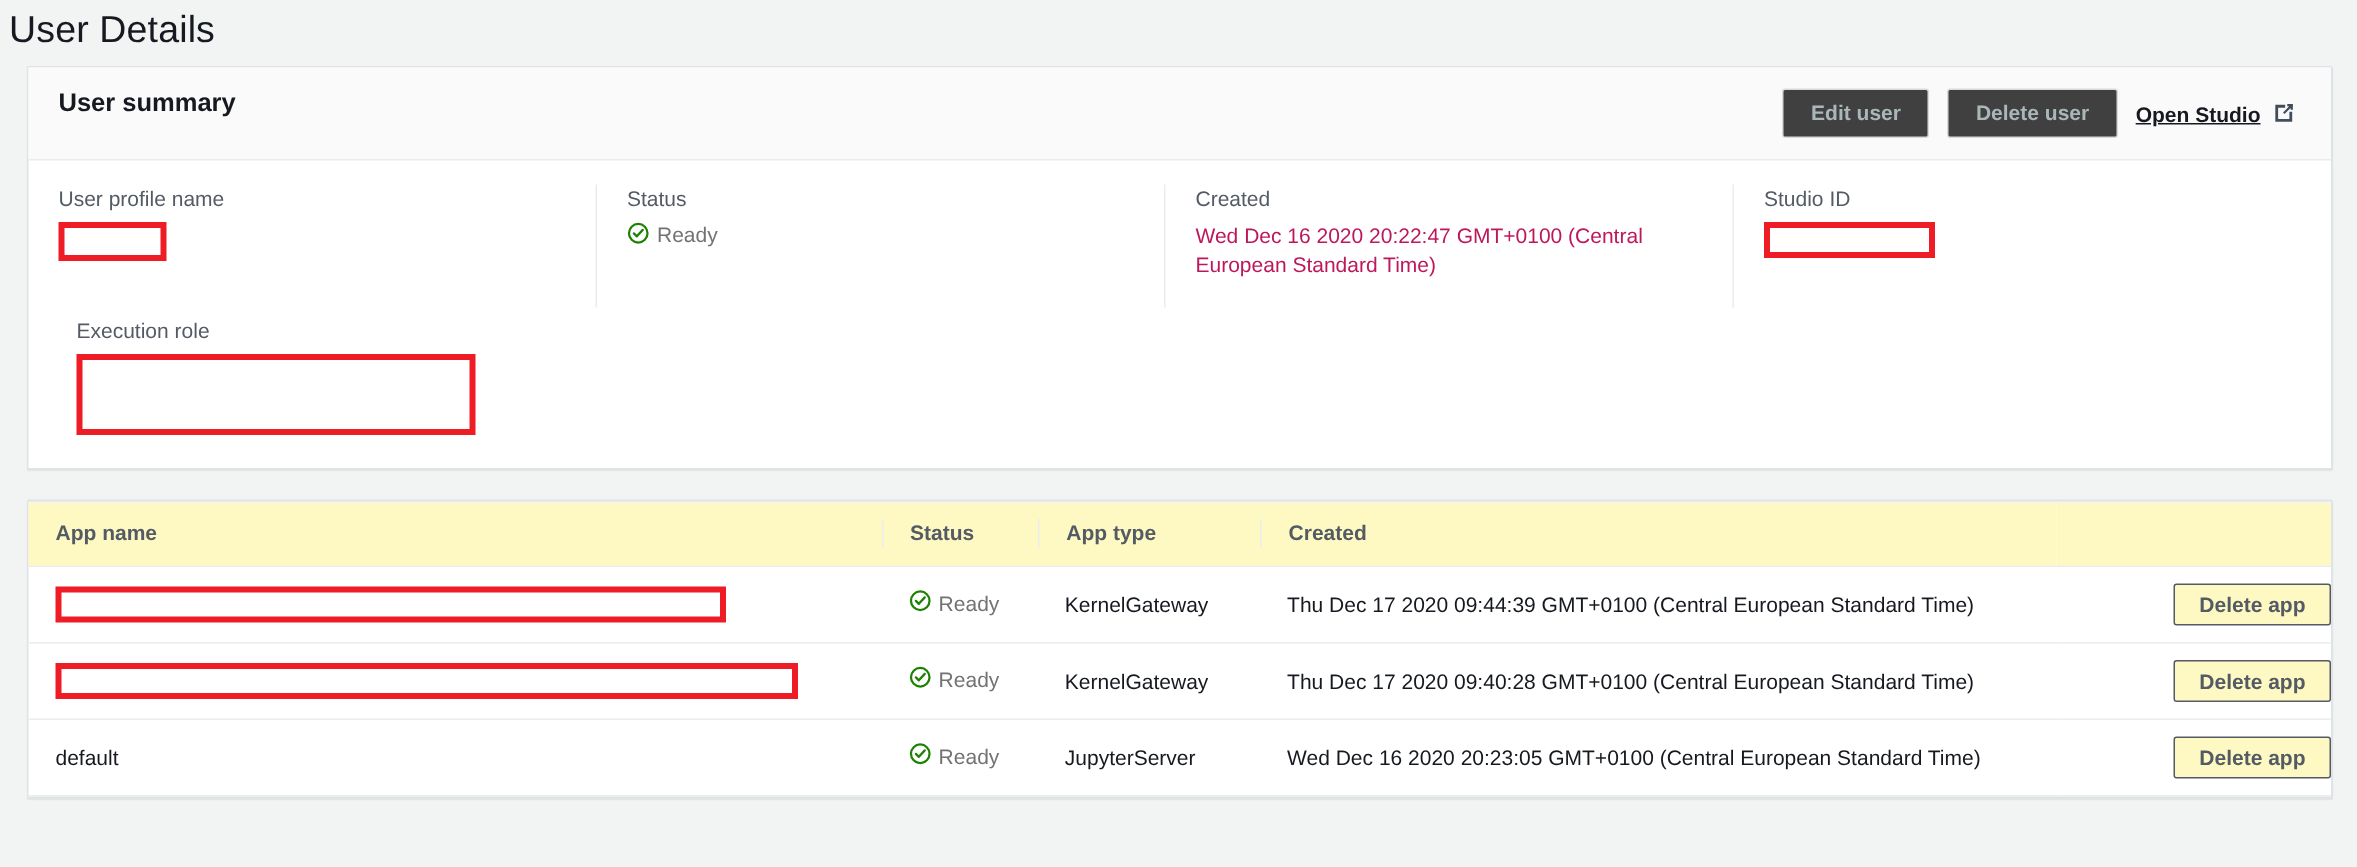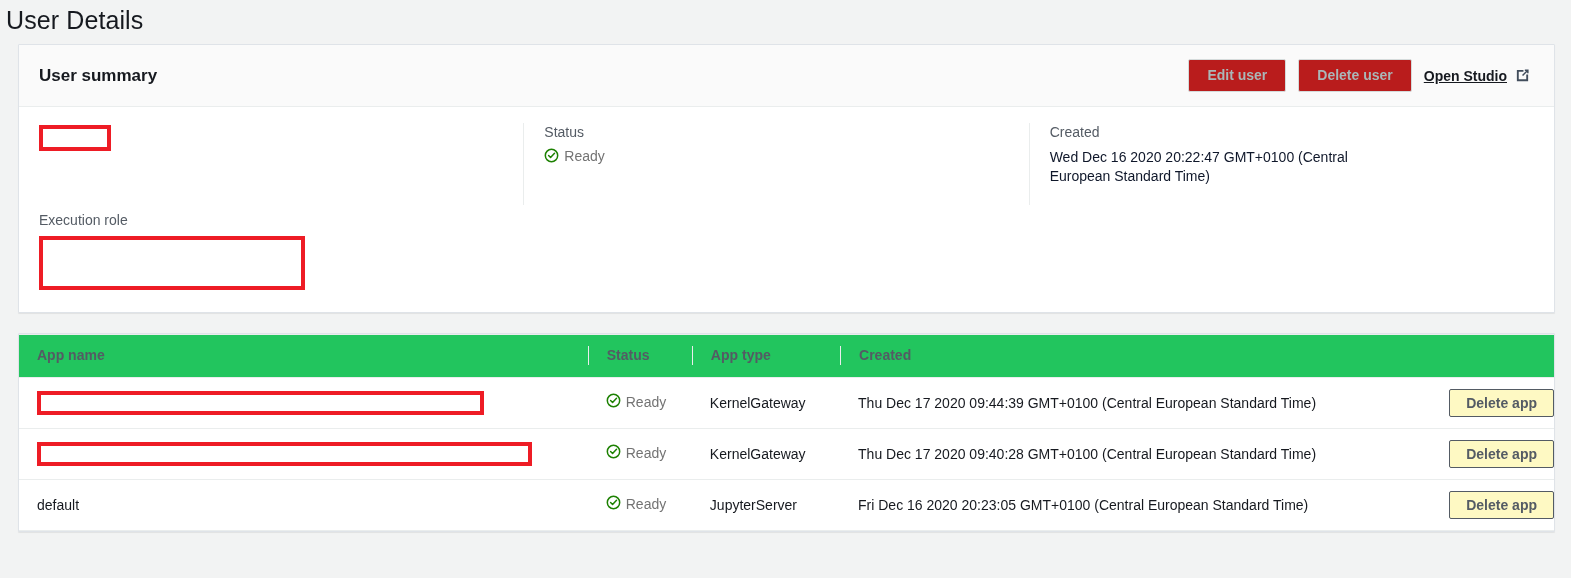"User summary" .card-header { align-items: center -> none }
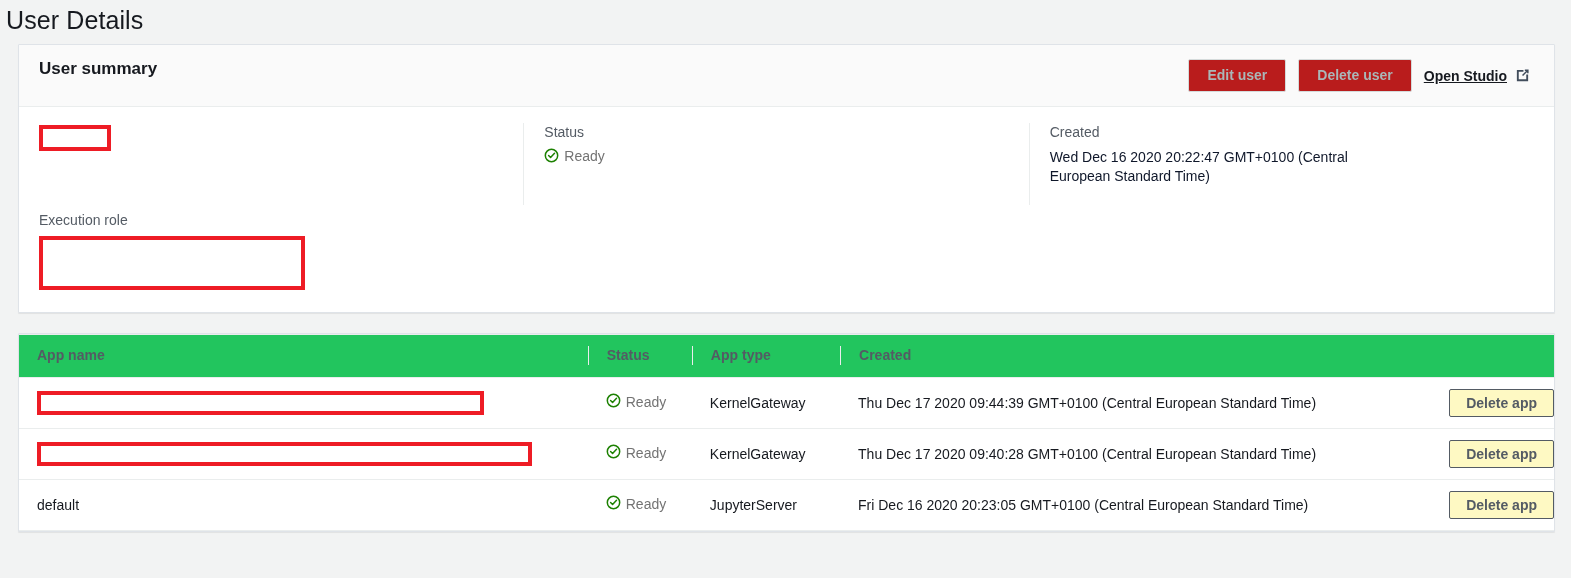"Edit user" .btn.disabled { background: #b91c1c -> #404040 }
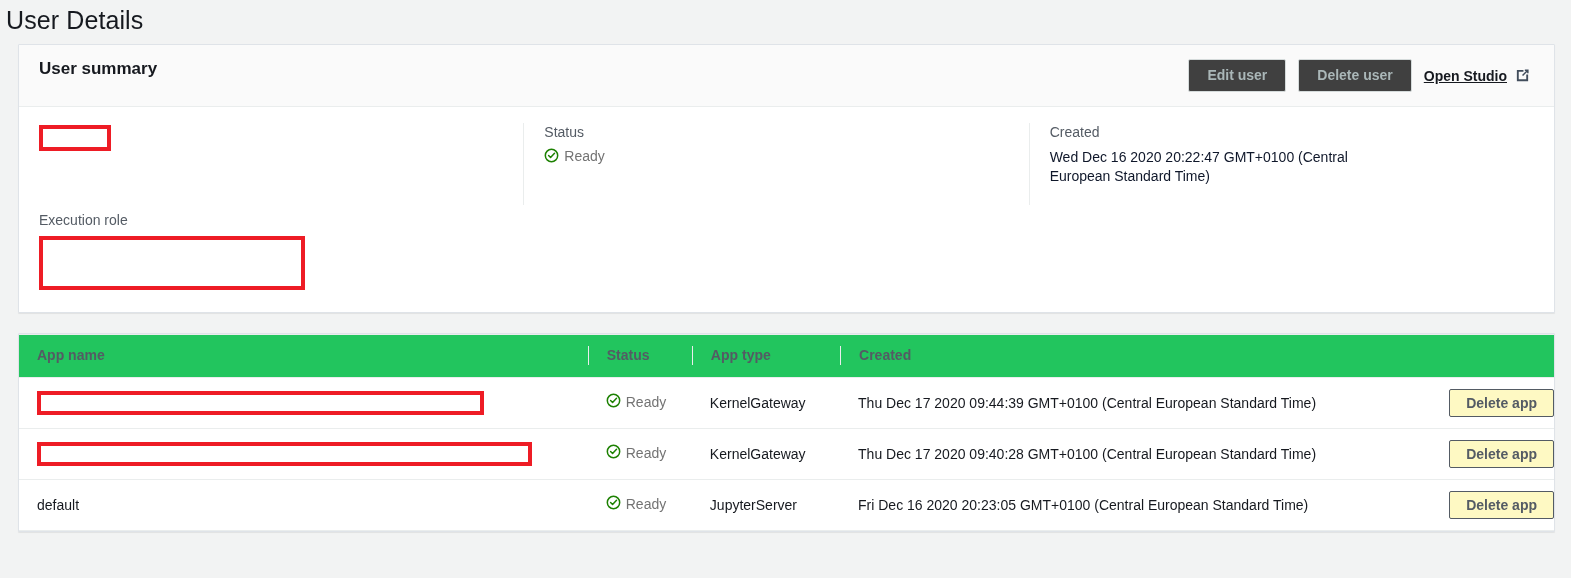"User profile name" div.field-label { html: none -> <div>User profile name</div> }
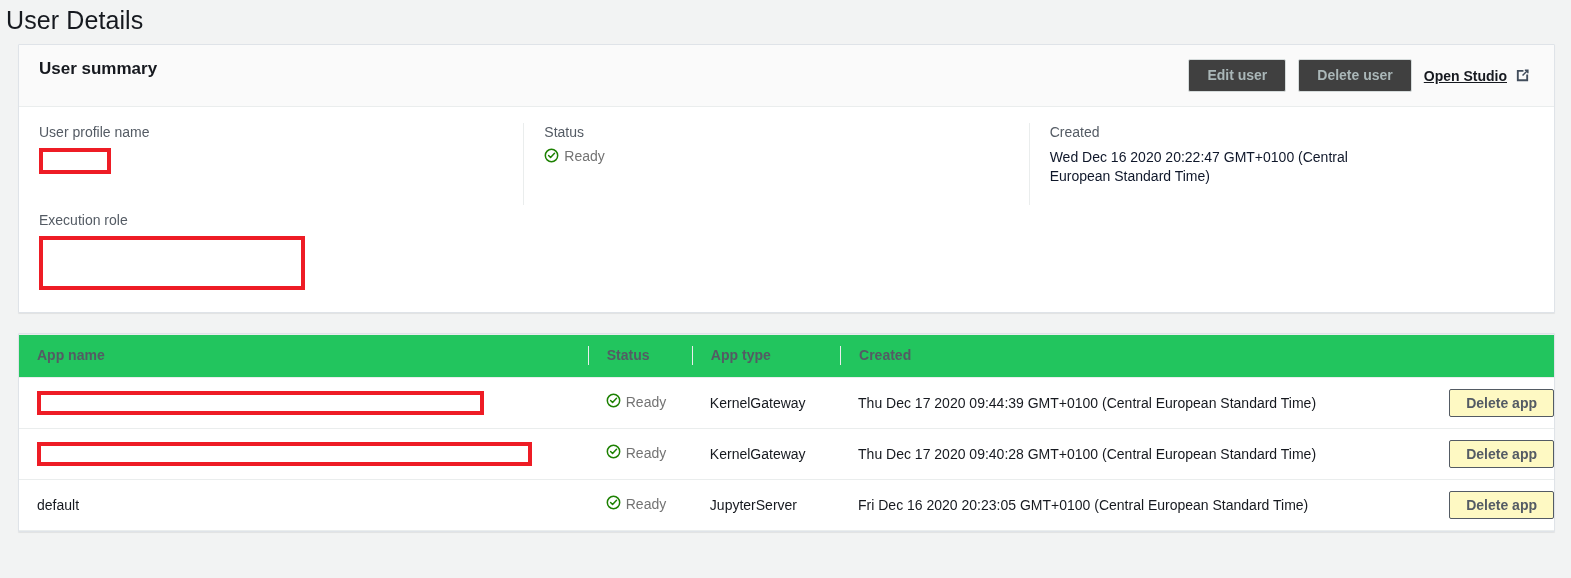"Studio ID" div.summary-col { html: none -> <div> <div>Studio ID</div> <div></div> </div> }
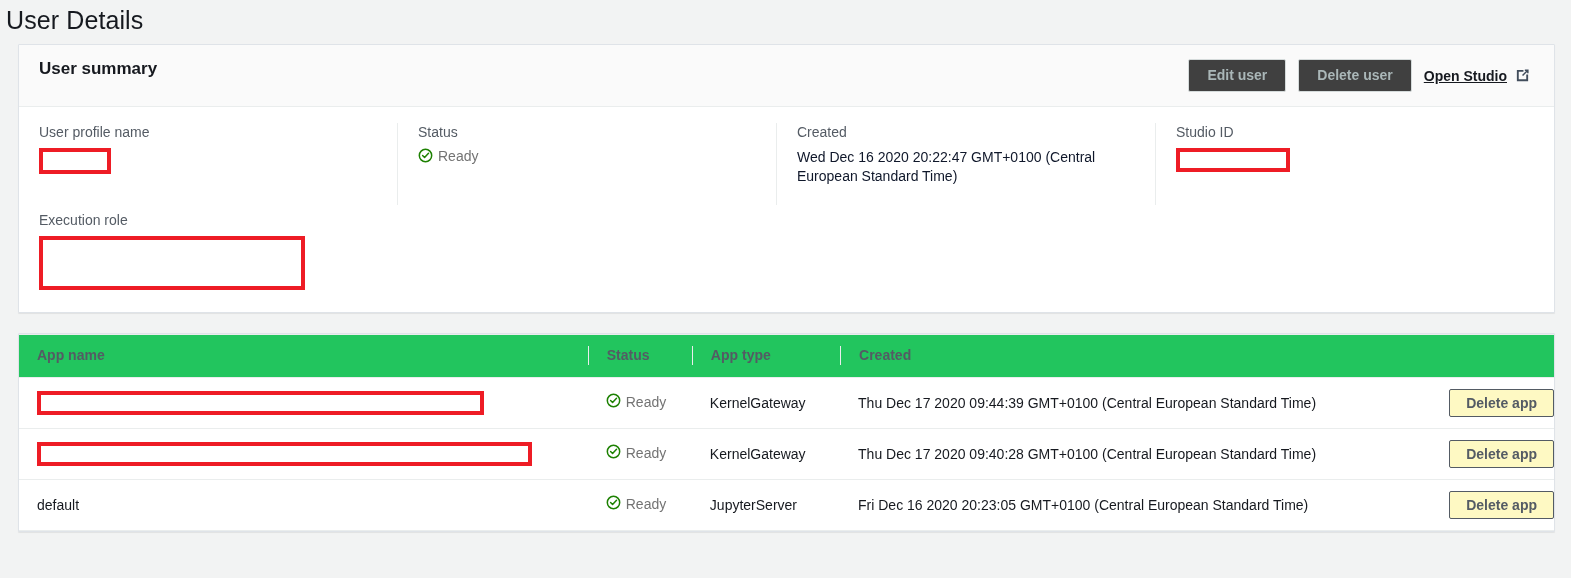"Wed Dec 16 2020 20:22:47" .field-value { color: #0f172a -> #be185d }
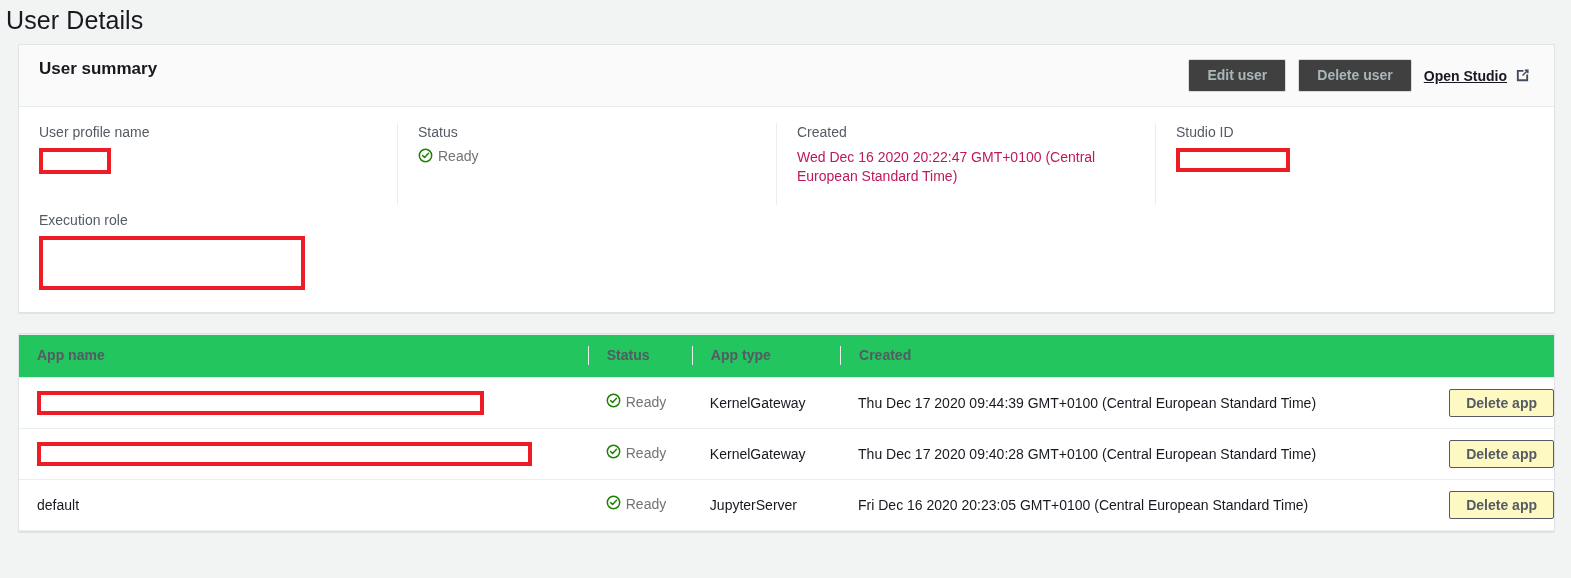"Execution role" .second-row .summary-col { margin-left: none -> 12px }
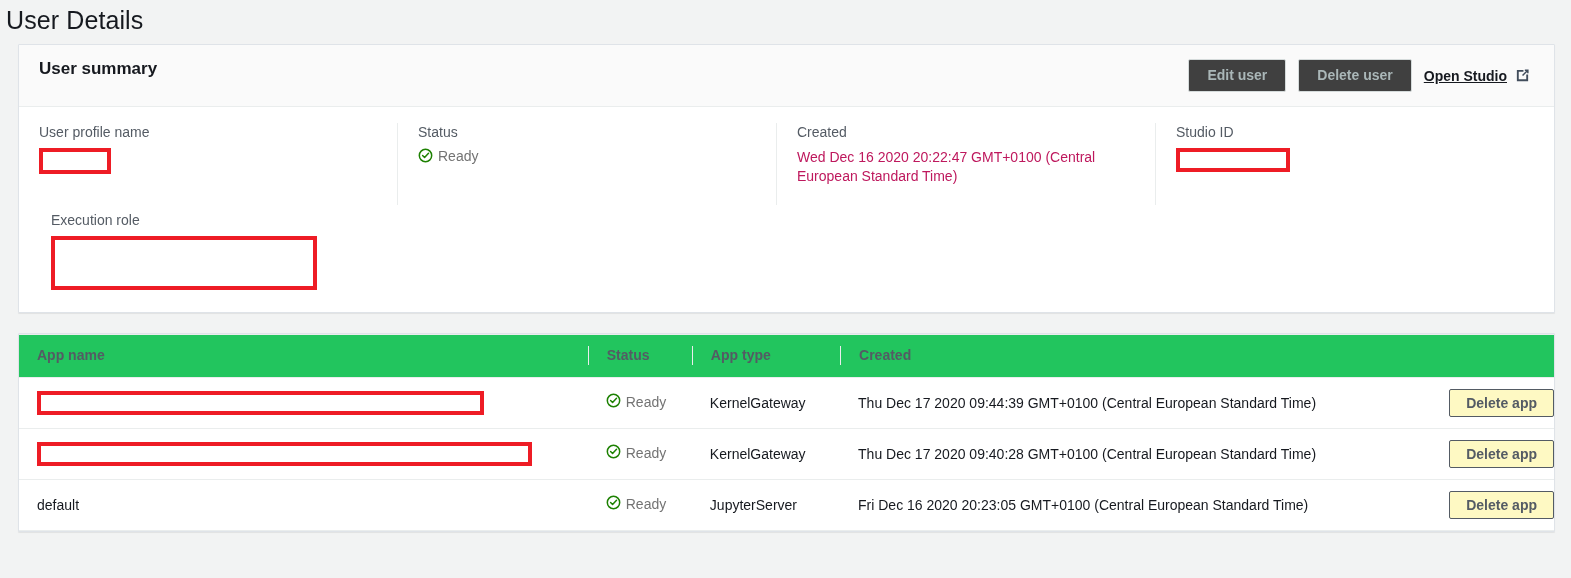"App name" table.apps thead th { background: #22c55e -> #fef9c3 }
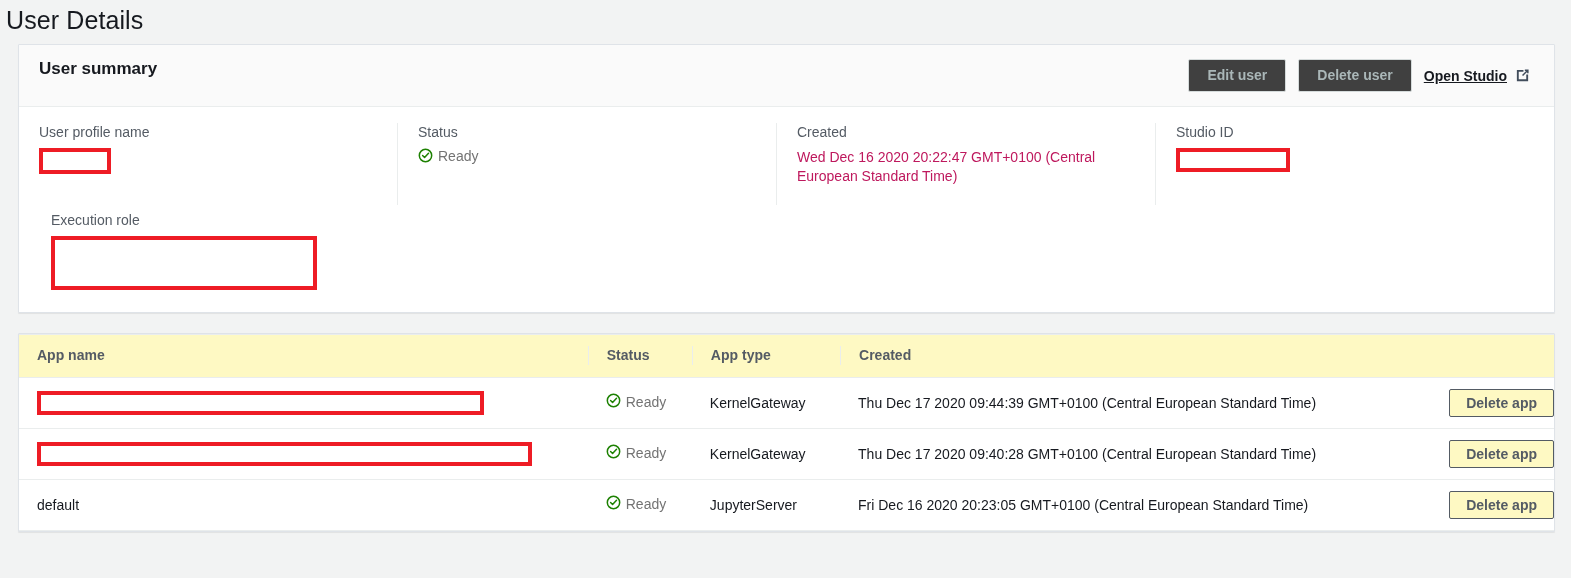"Fri Dec 16 2020 20:23:05" div.td-inner { text: Fri -> Wed }
